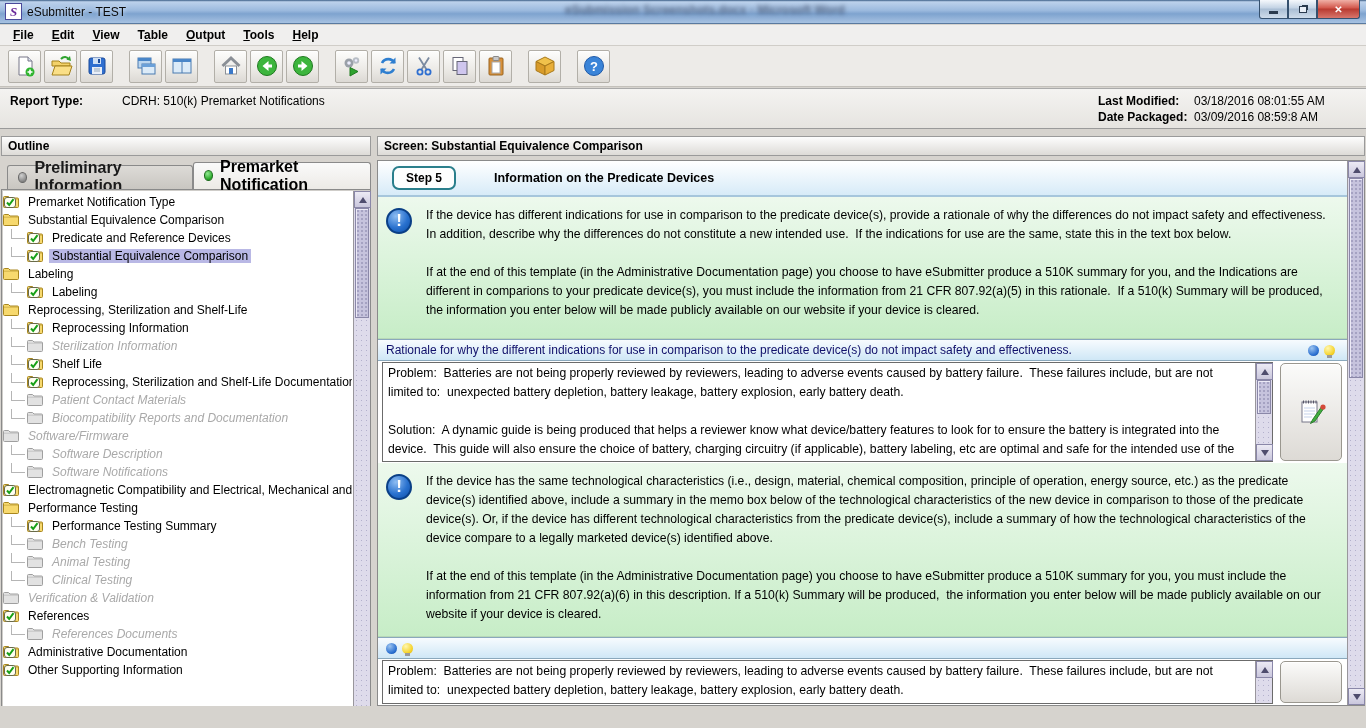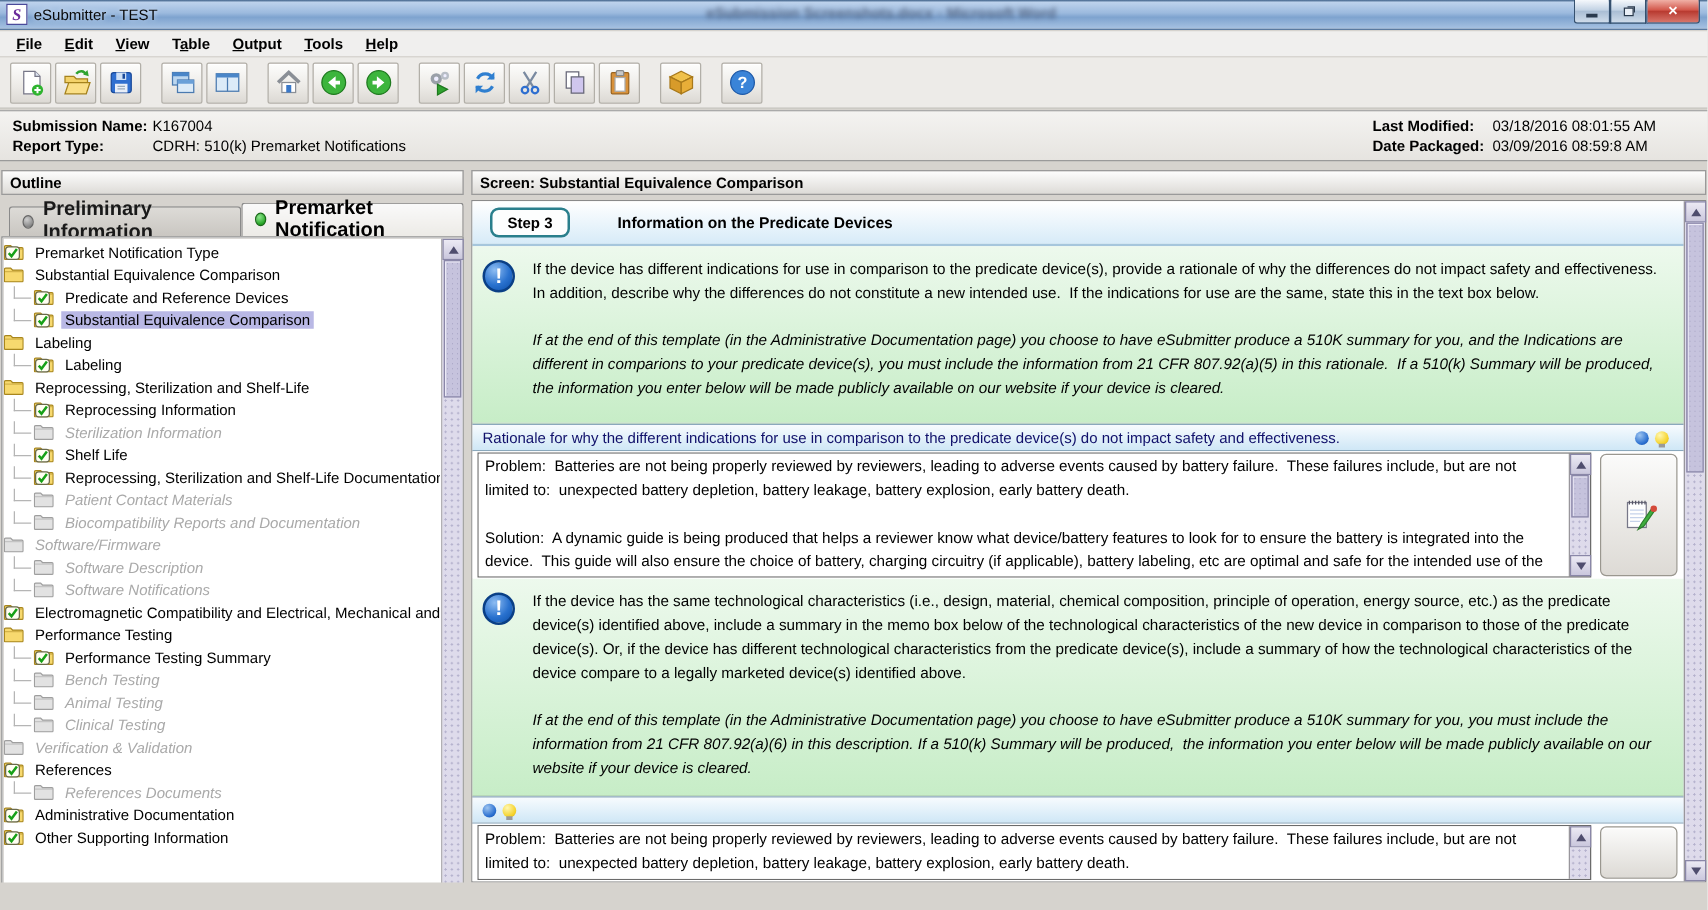"Submission Name:" div.info-row { html: <div> <span>Submission Name:</span> <span>K167004</span> </div> -> none }
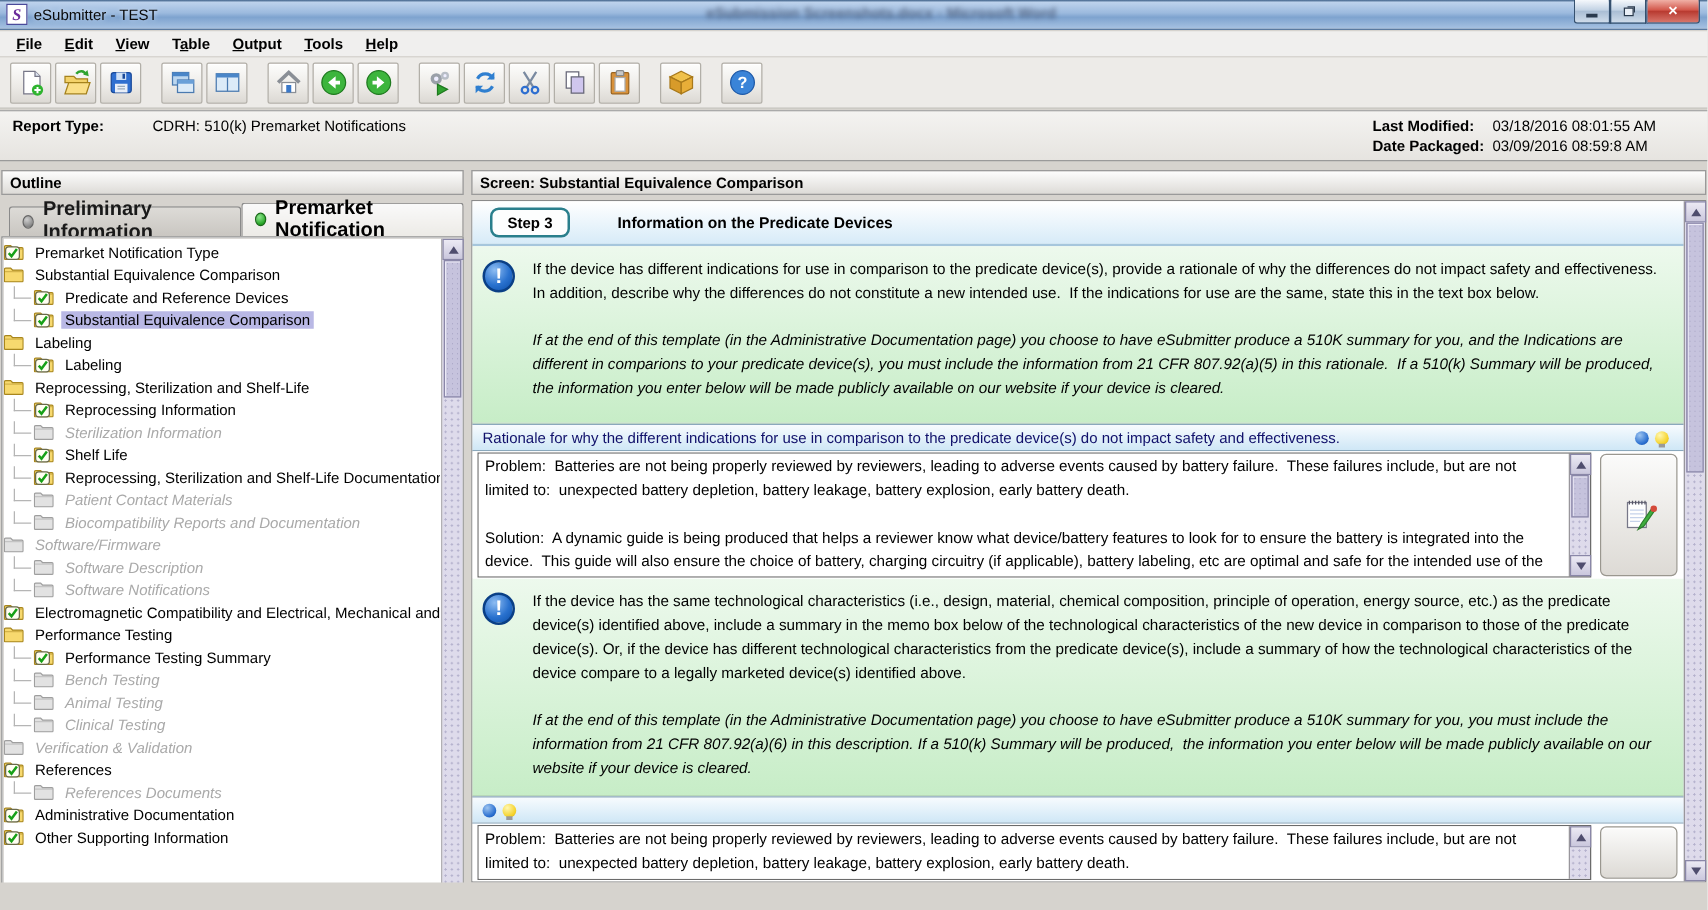"Step 3" span.step-badge { text: 3 -> 5 }
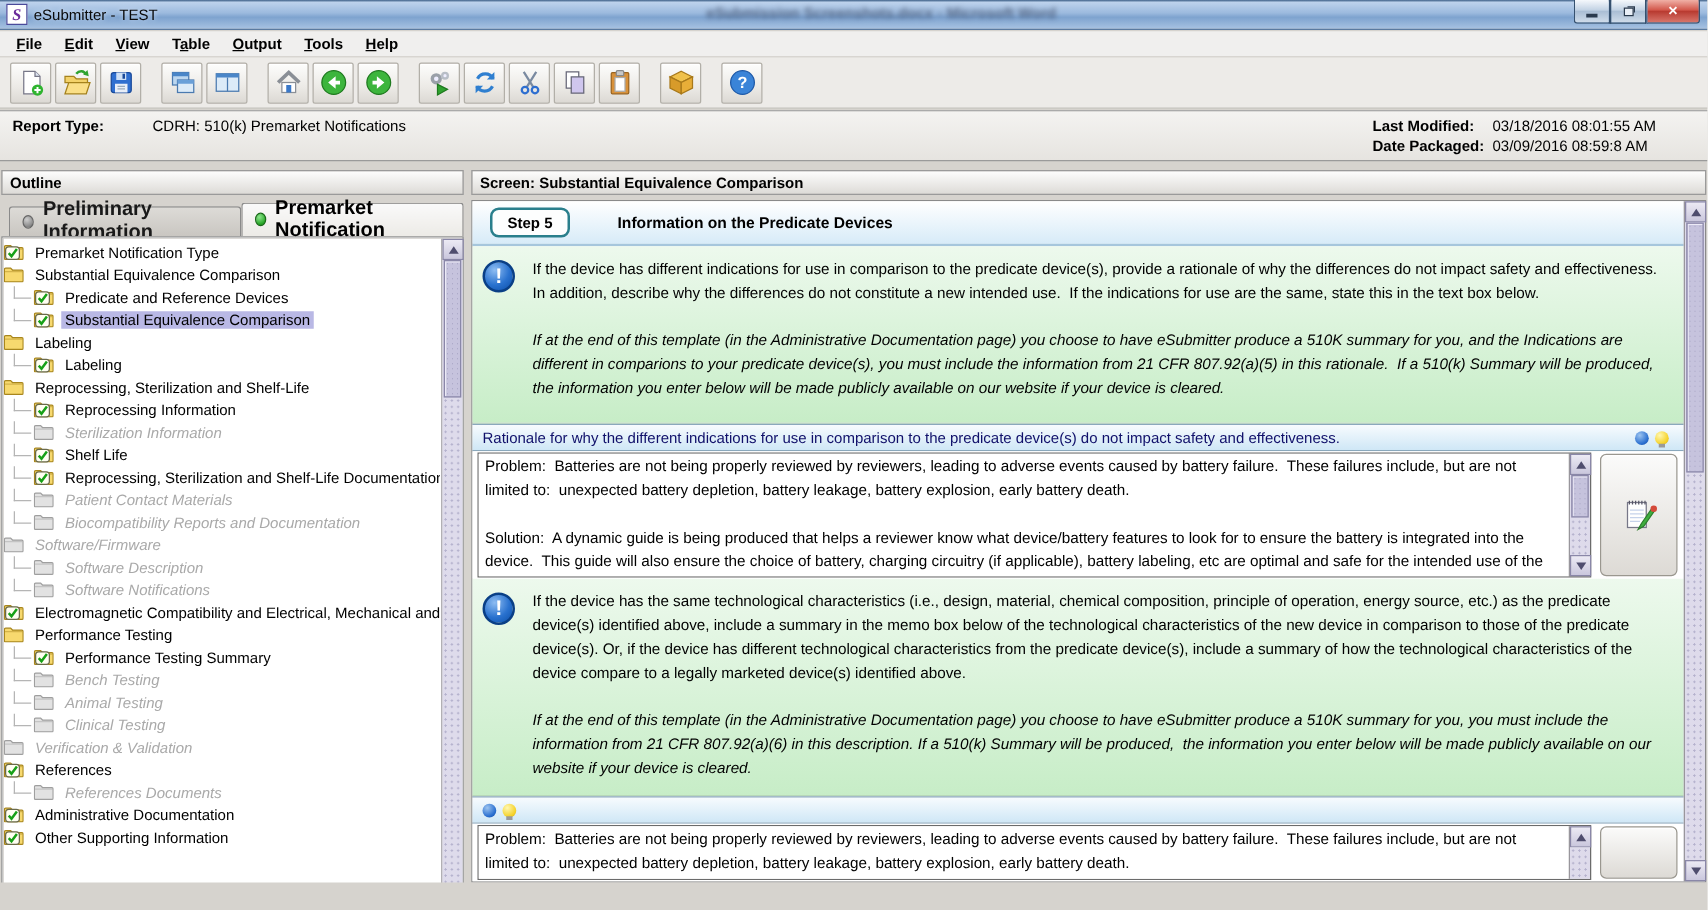"If at the end of" .info-text p:last-child { font-style: italic -> none }
